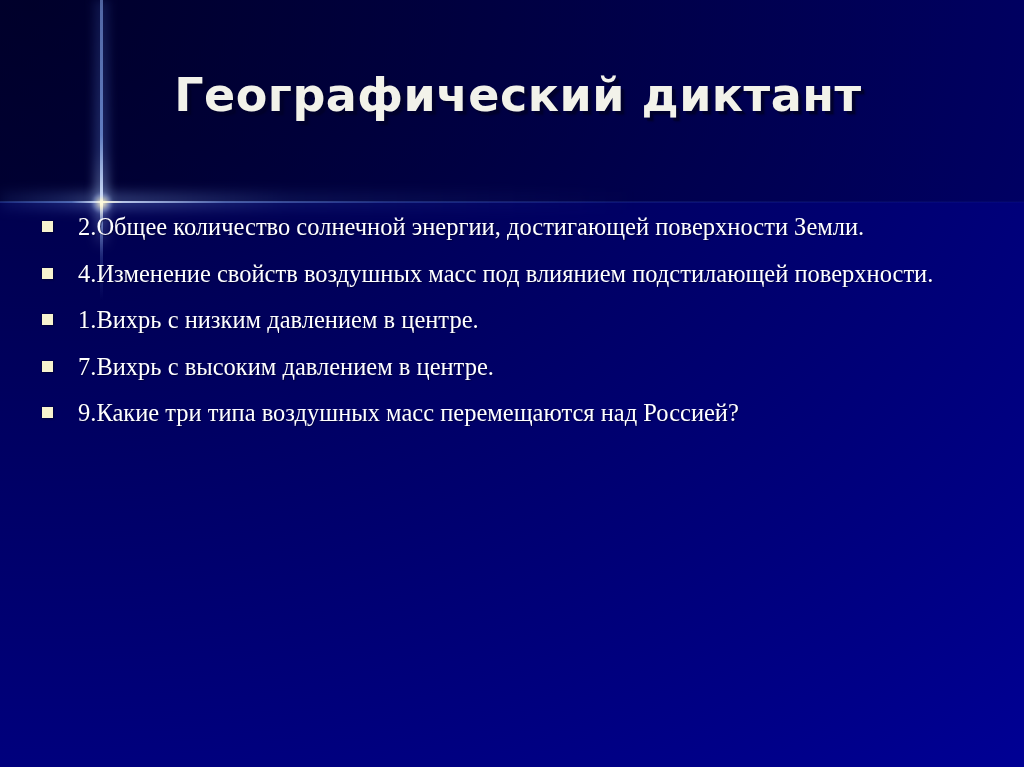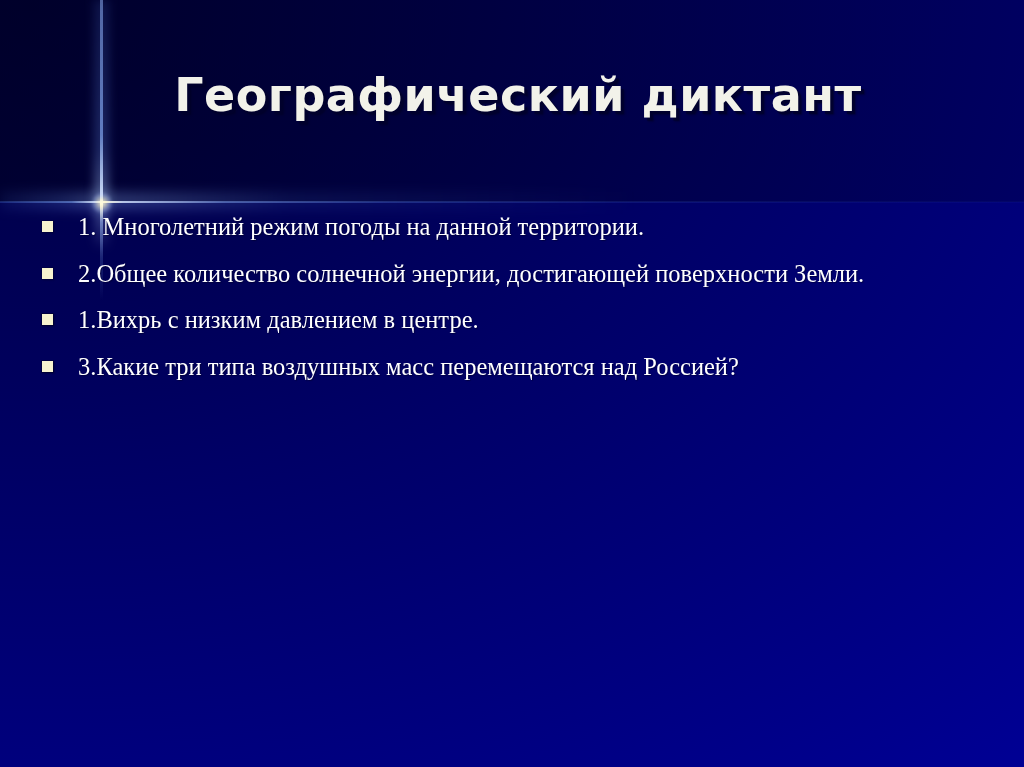"1. Многолетний режим погоды на" li.li { html: <li> <span></span> <span>1. Многолетний режим погоды на данной территории.</span> </li> -> none }
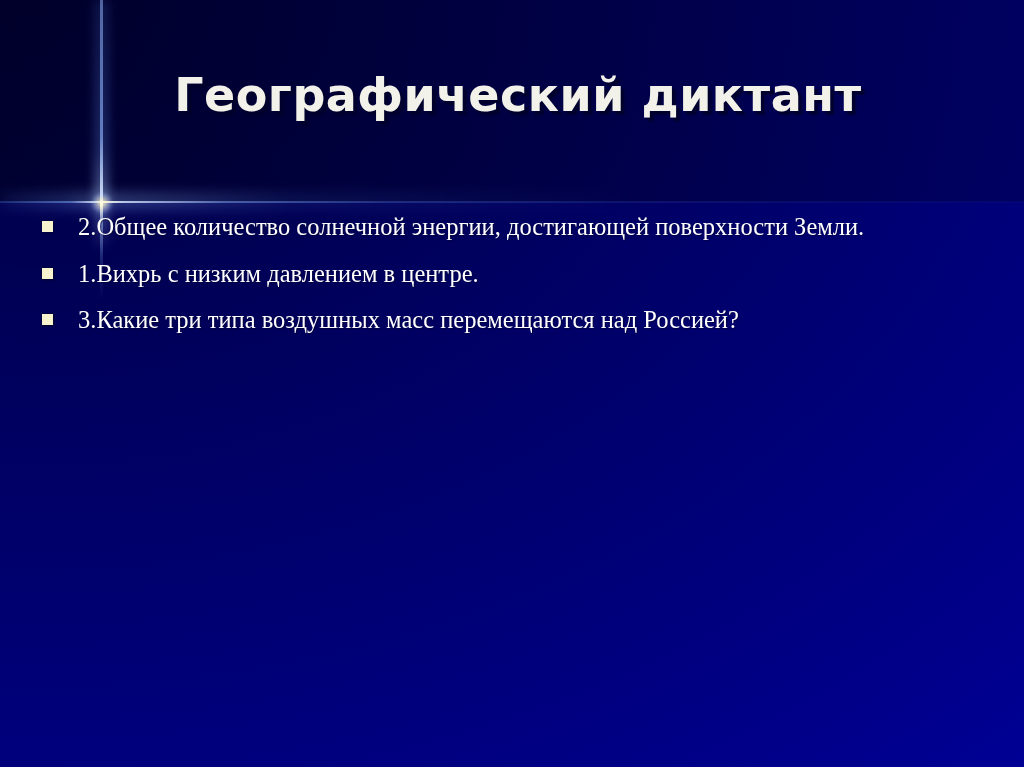"4.Изменение свойств воздушных масс под" span.txt { html: none -> <span>4.Изменение свойств воздушных масс под влиянием подстилающей поверхности.</span> }
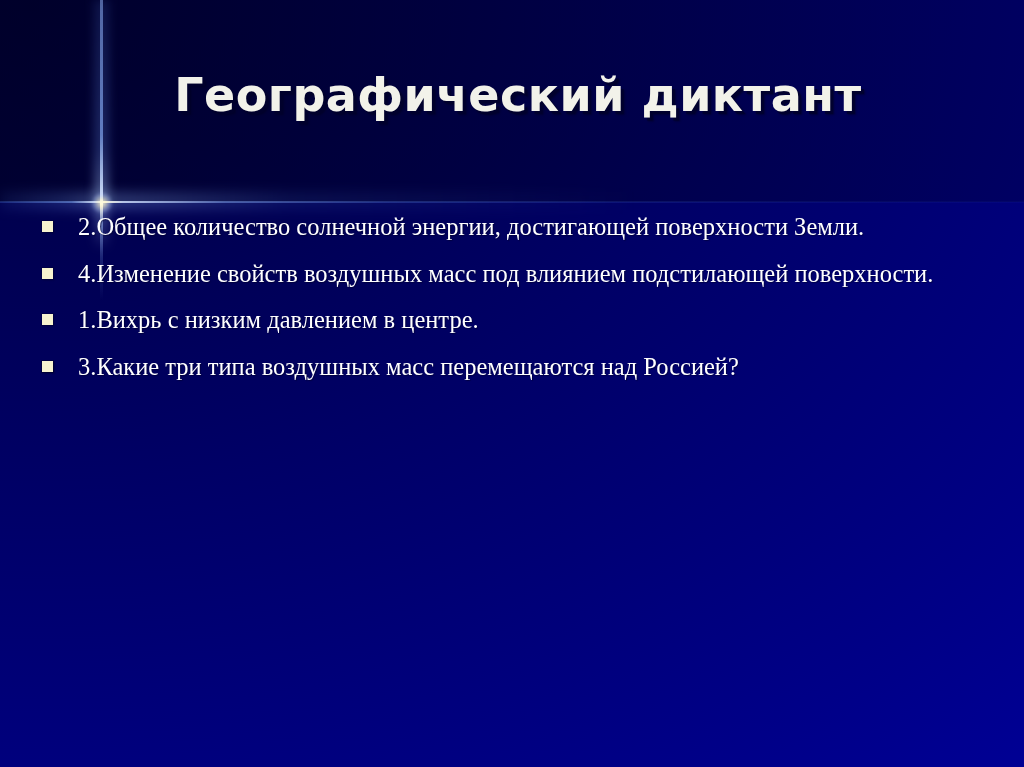"7.Вихрь с высоким давлением в" span.txt { html: none -> <span>7.Вихрь с высоким давлением в центре.</span> }
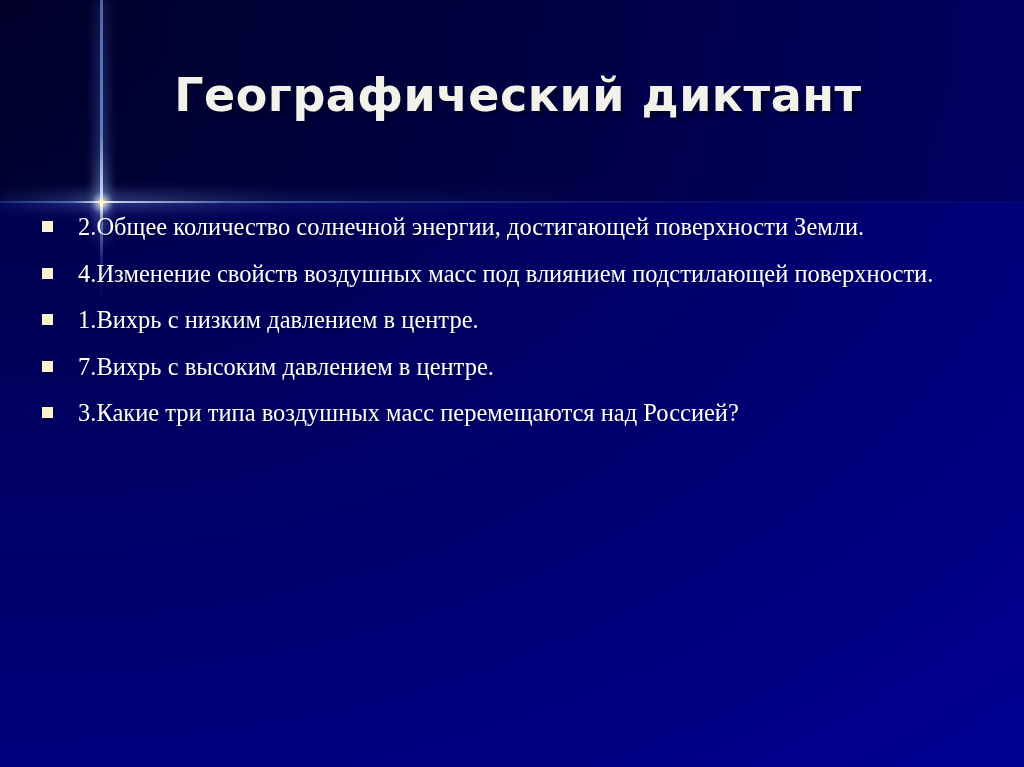"3.Какие три типа воздушных масс" span.txt { text: 3.Какие -> 9.Какие }
